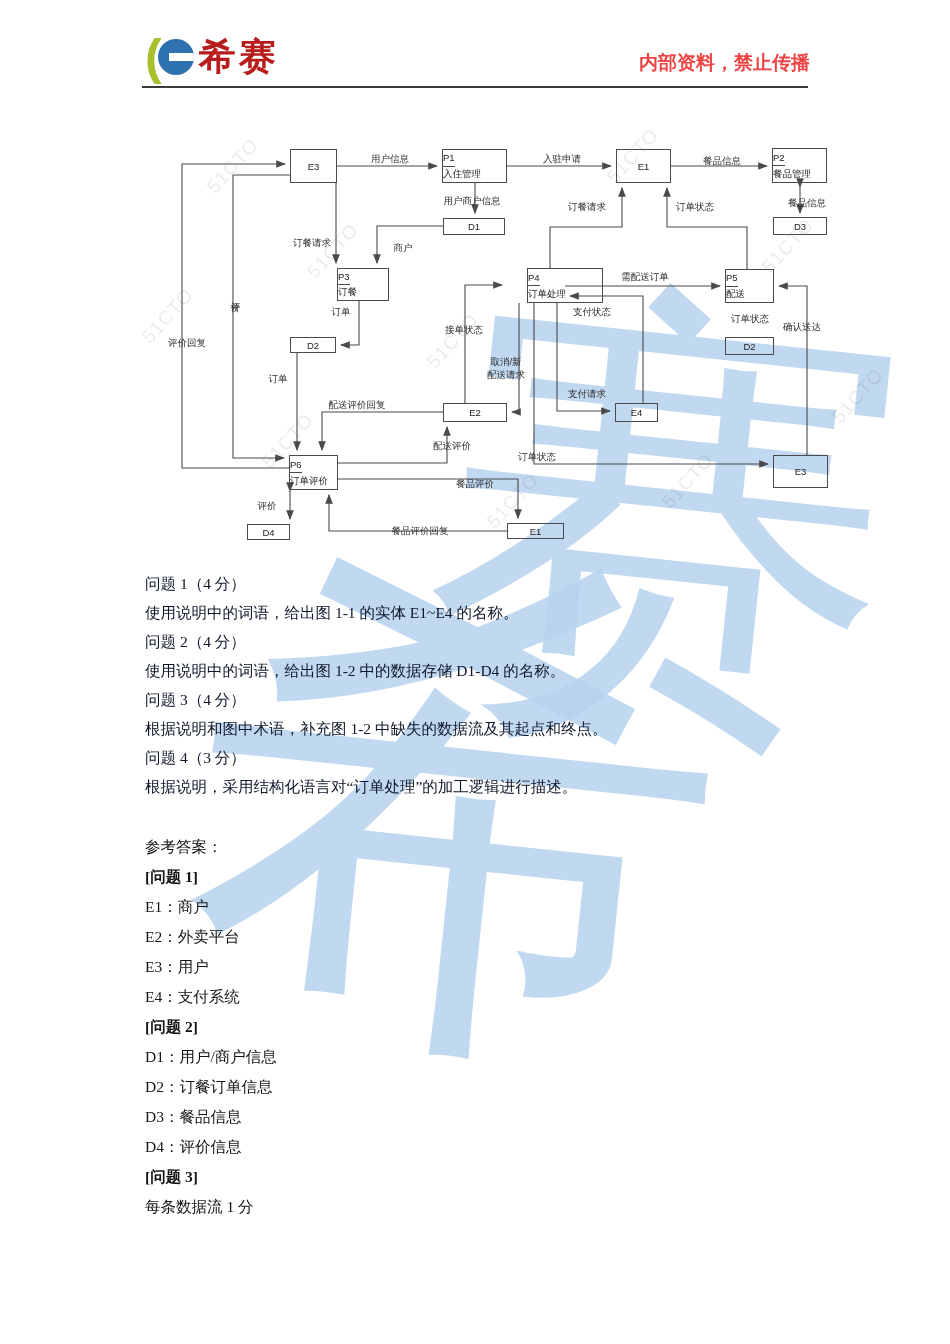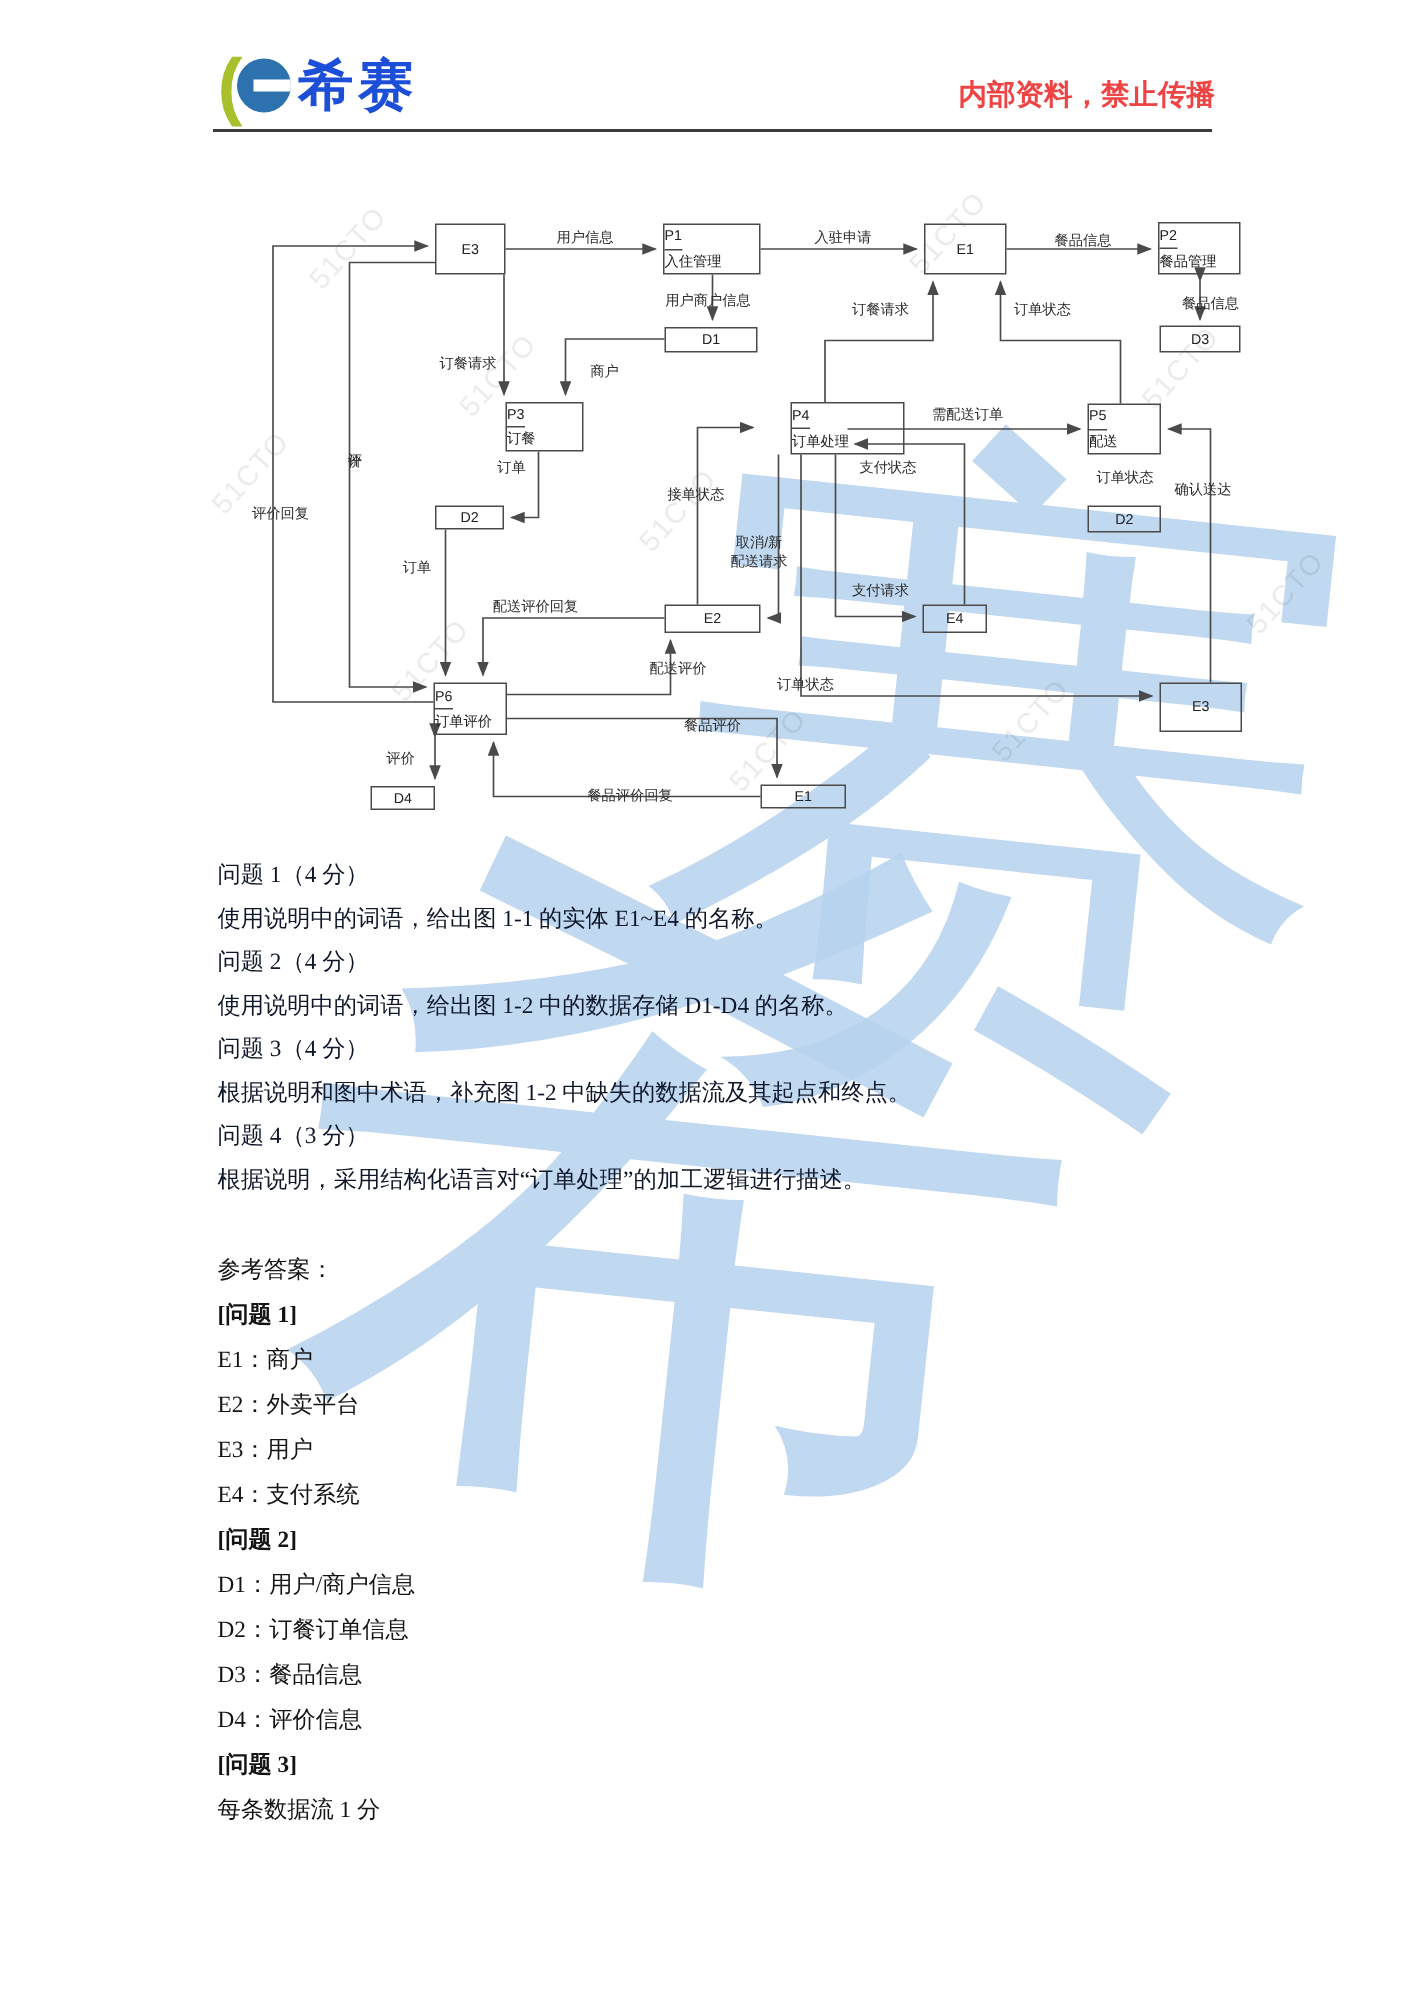"希赛" .logo-brand { color: #1d4ed8 -> #b91c1c }
